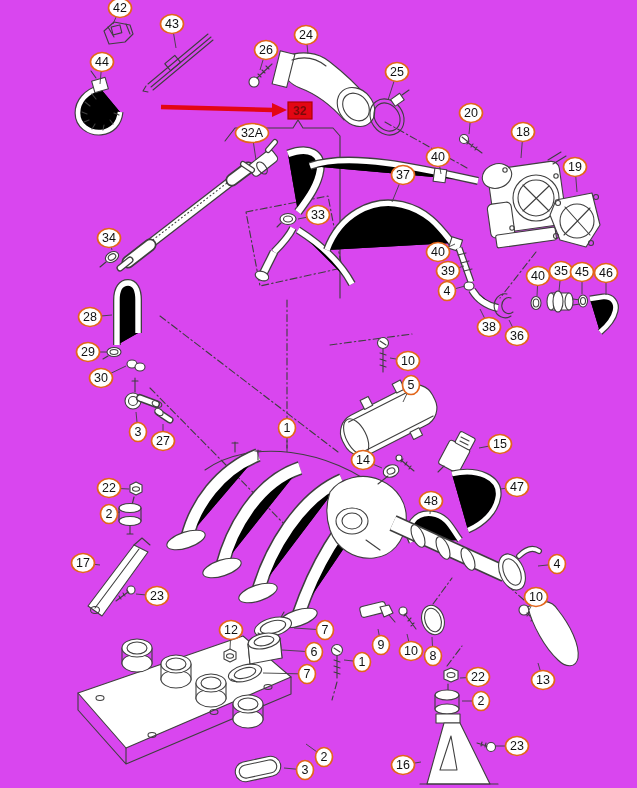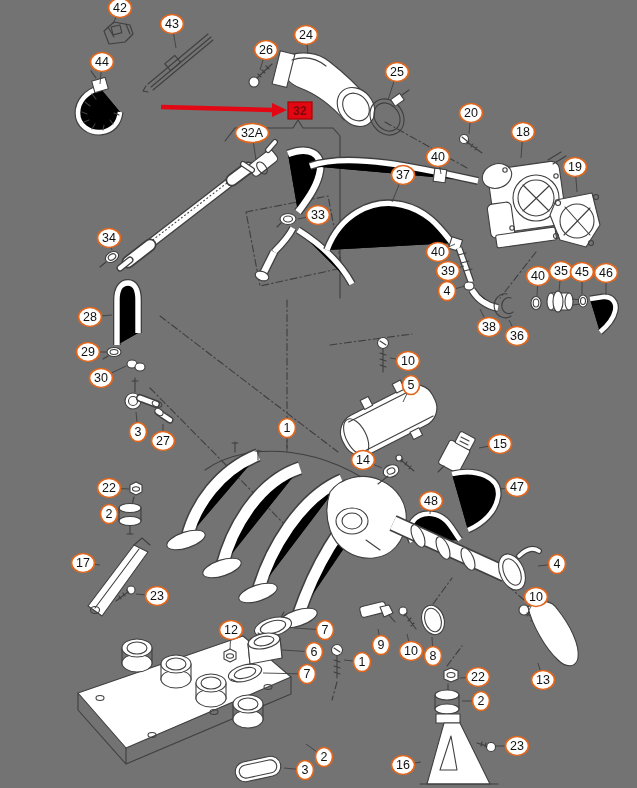"42" #stage { background: #737373 -> #d946ef }
